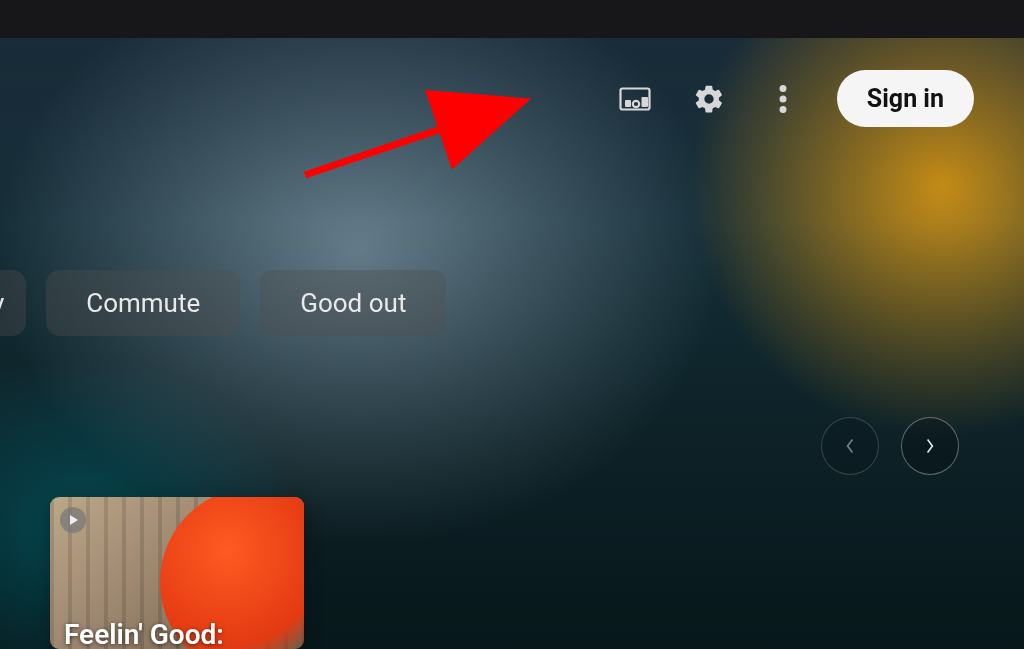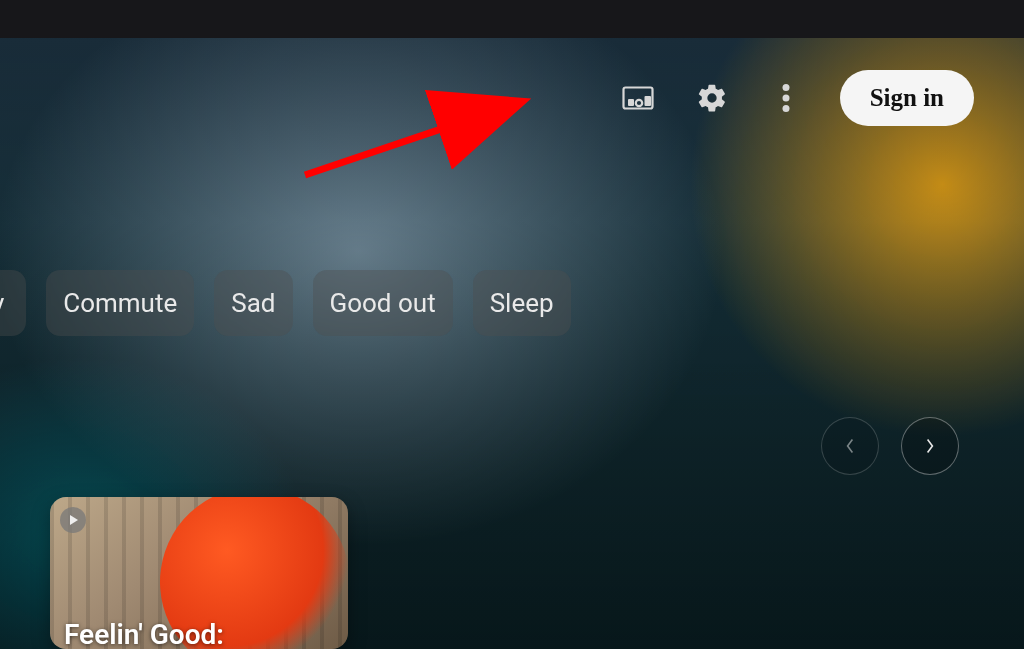"Sign in" .signin-btn { font-family: Liberation Serif, serif -> none }
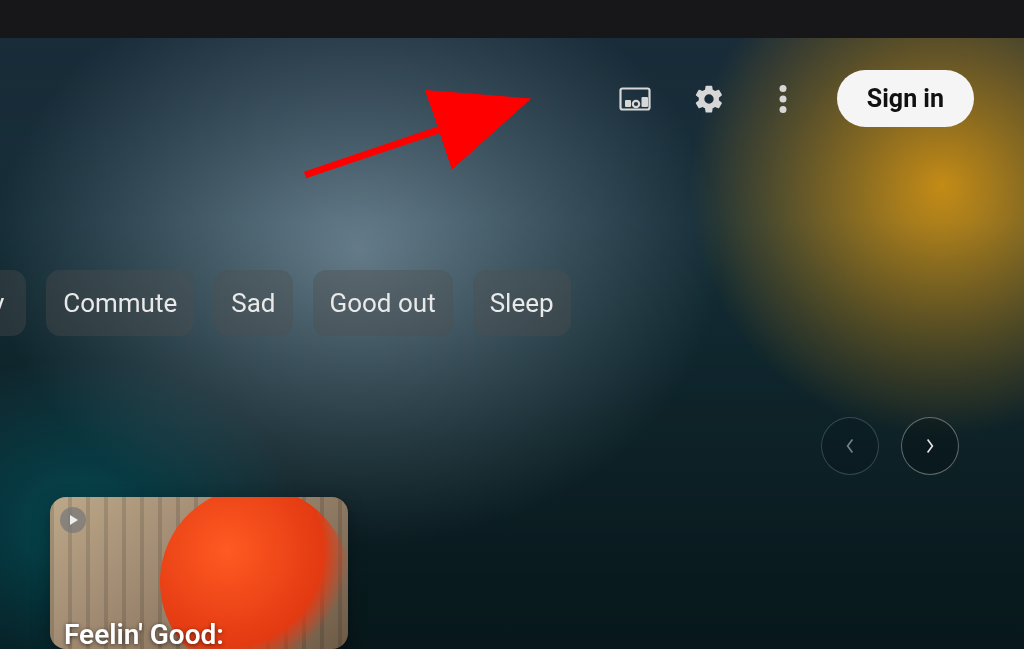"Commute" .chip { padding: 18px 17px -> 18px 40px }
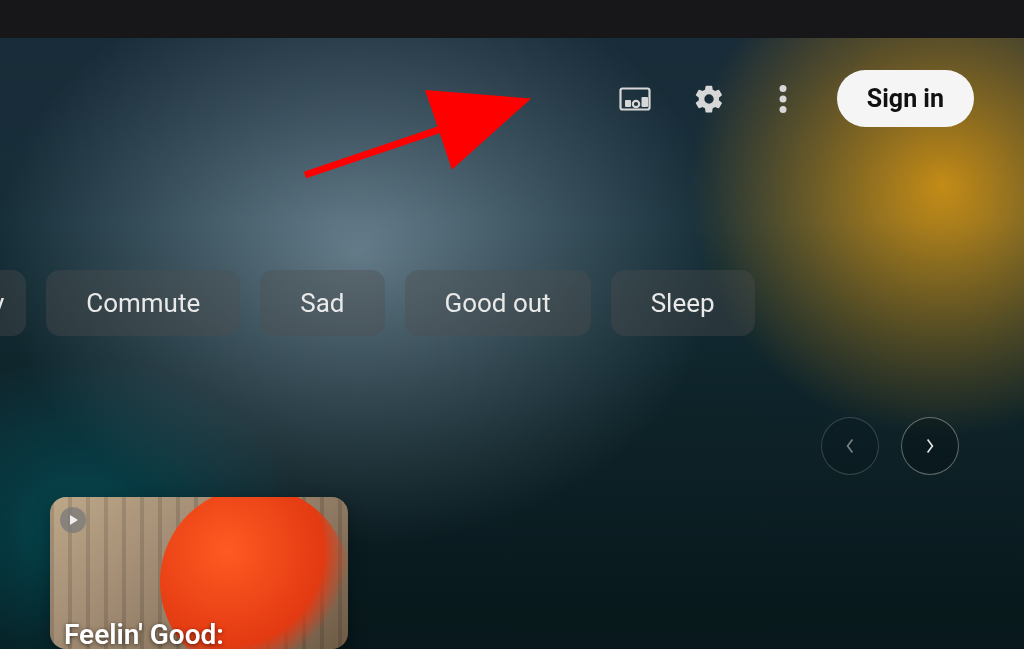"Sad" div.chip { html: <div>Sad</div> -> none }
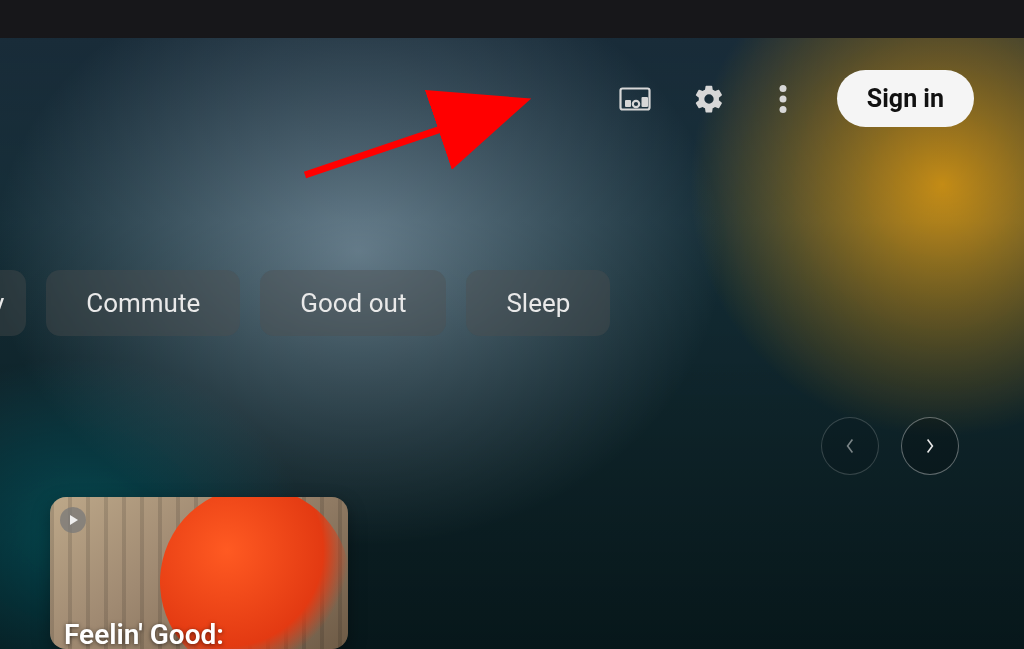"Sleep" div.chip { html: <div>Sleep</div> -> none }
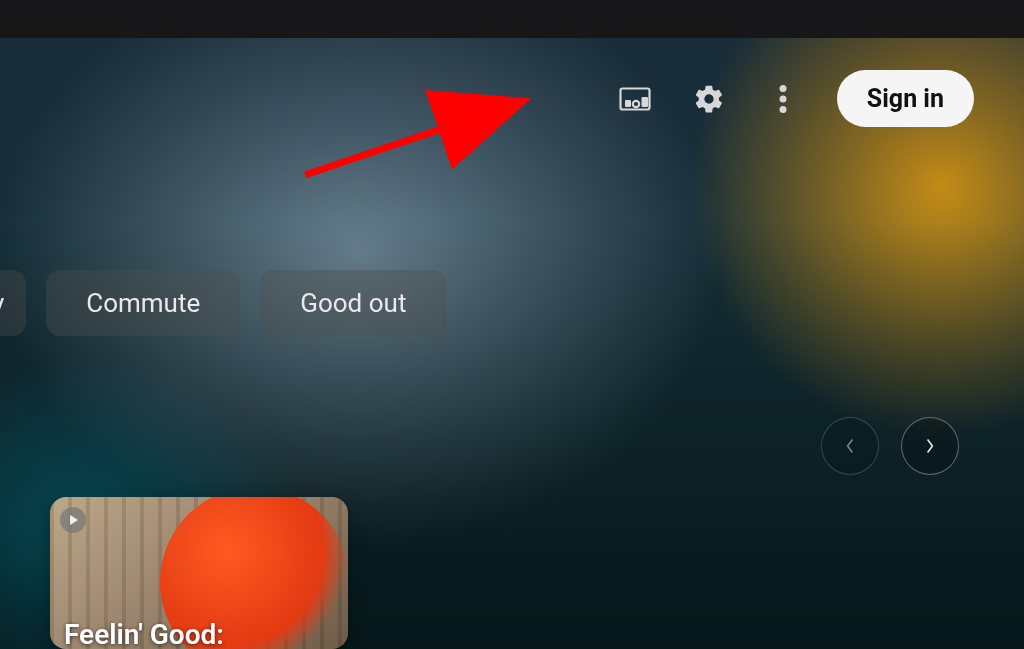"Feelin' Good:" .card { border-radius: 16px -> 9px; width: 298px -> 254px }
